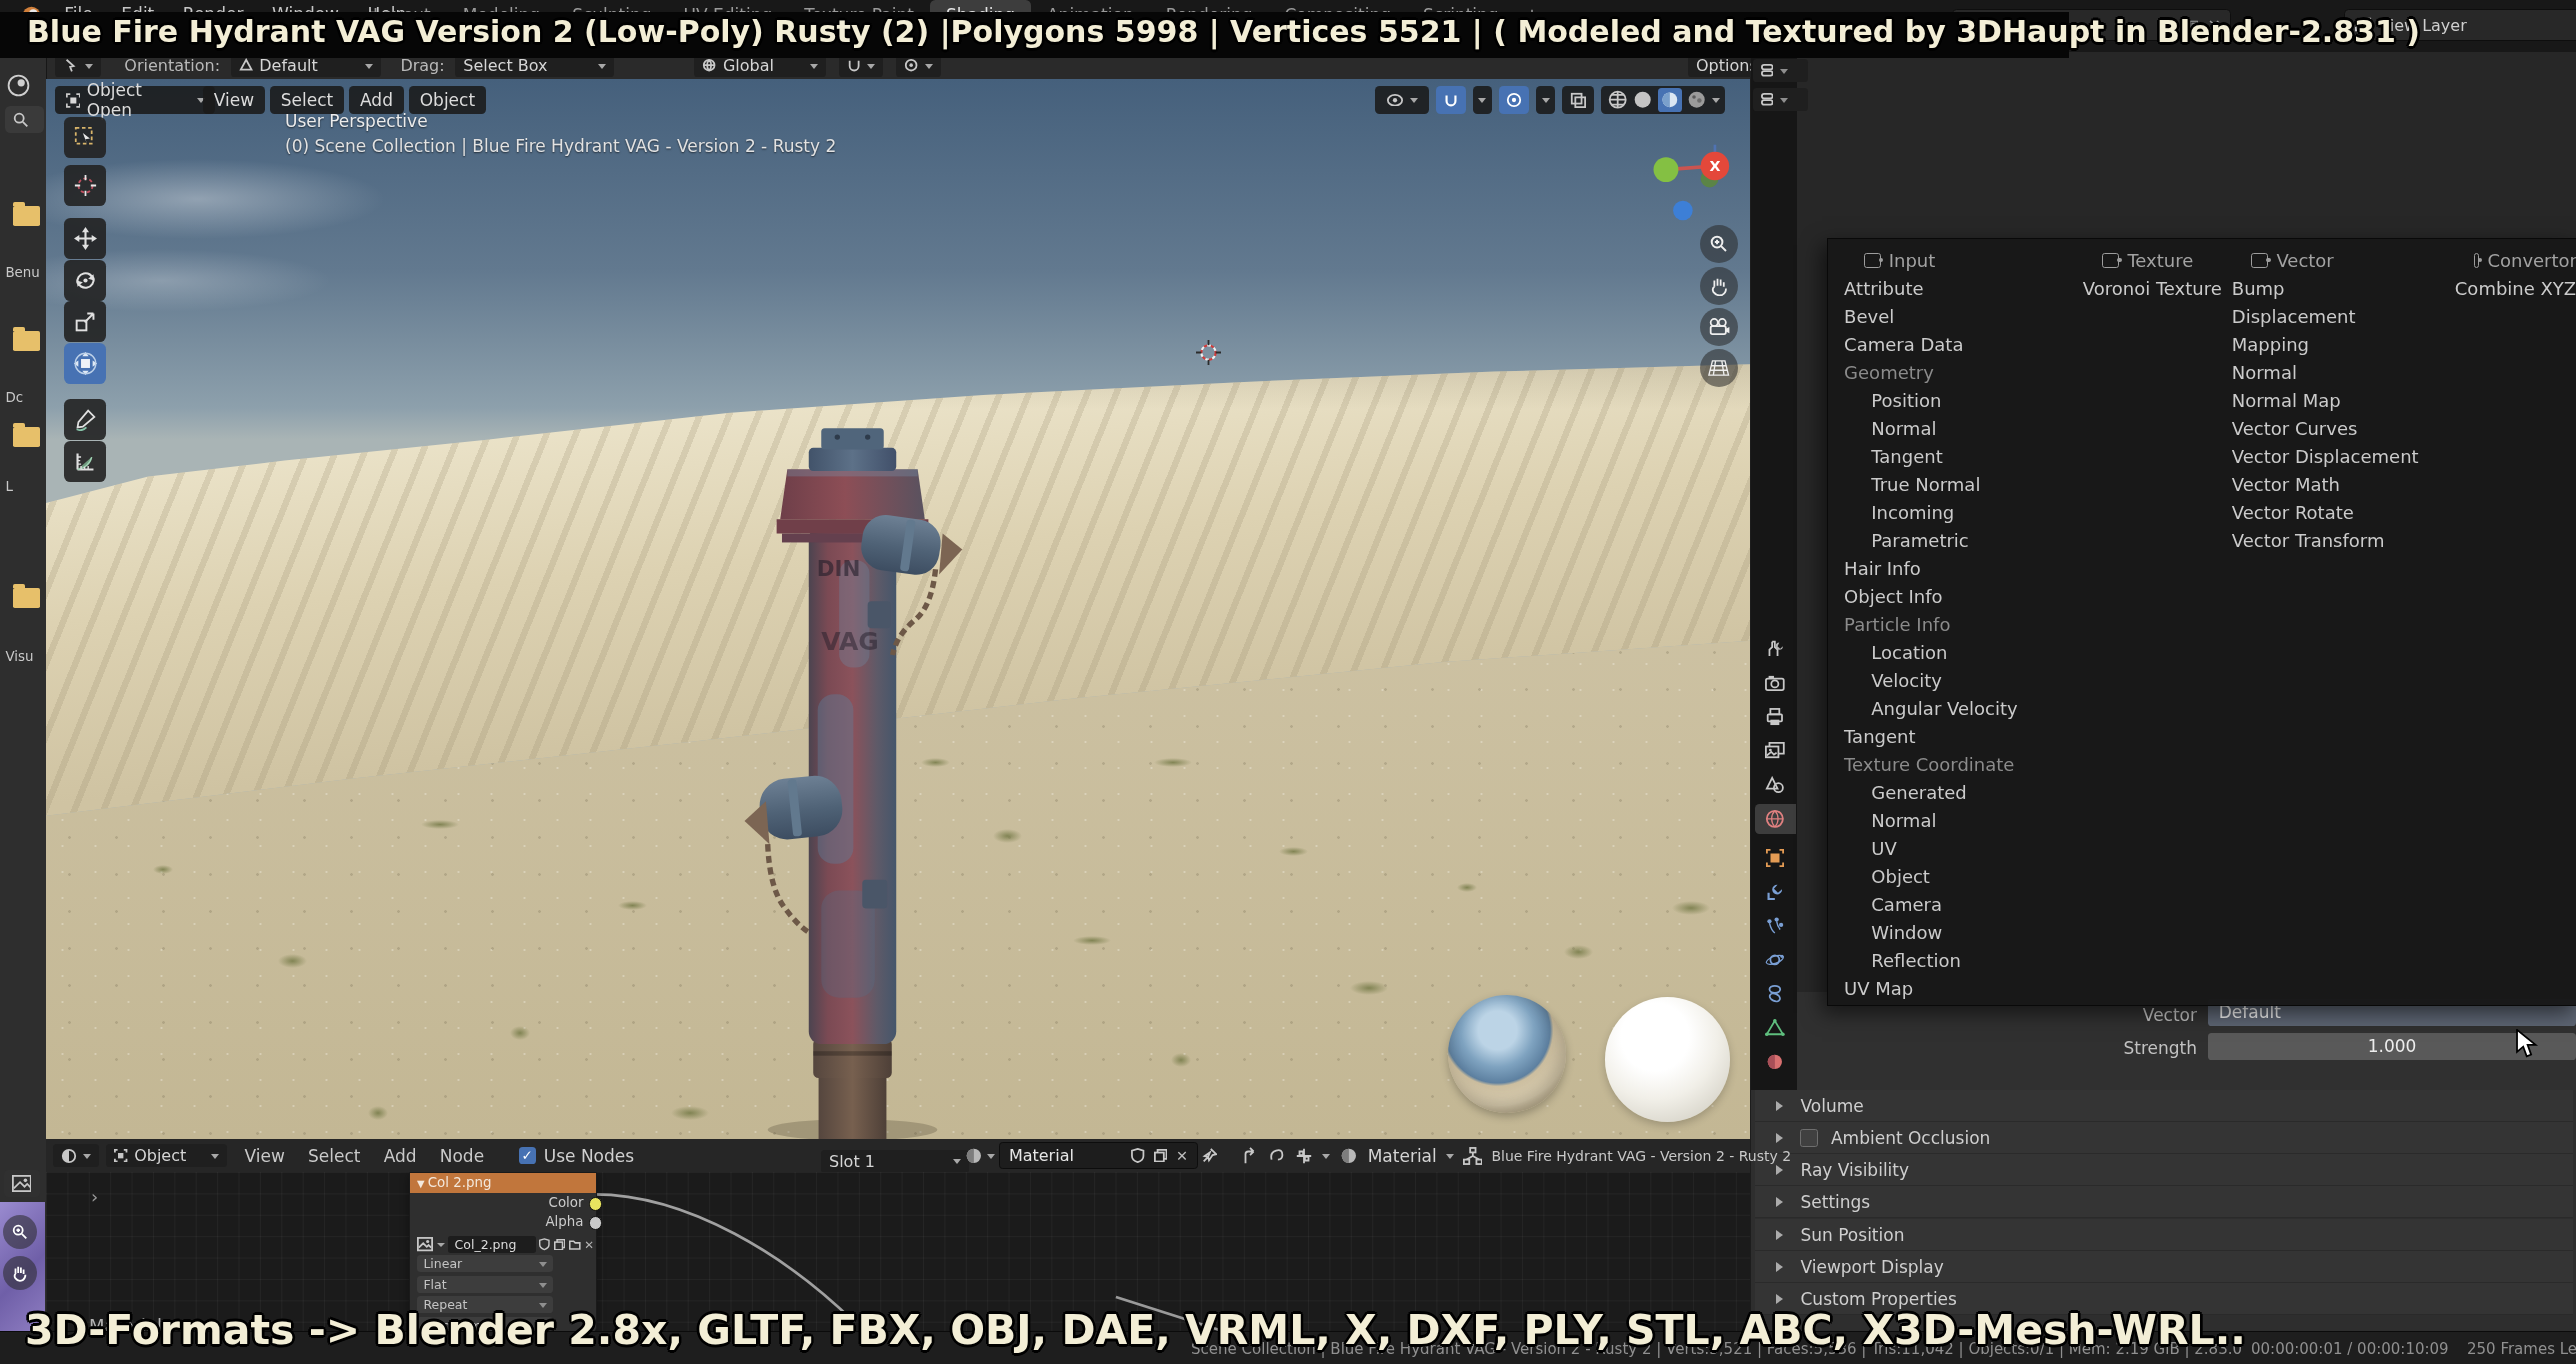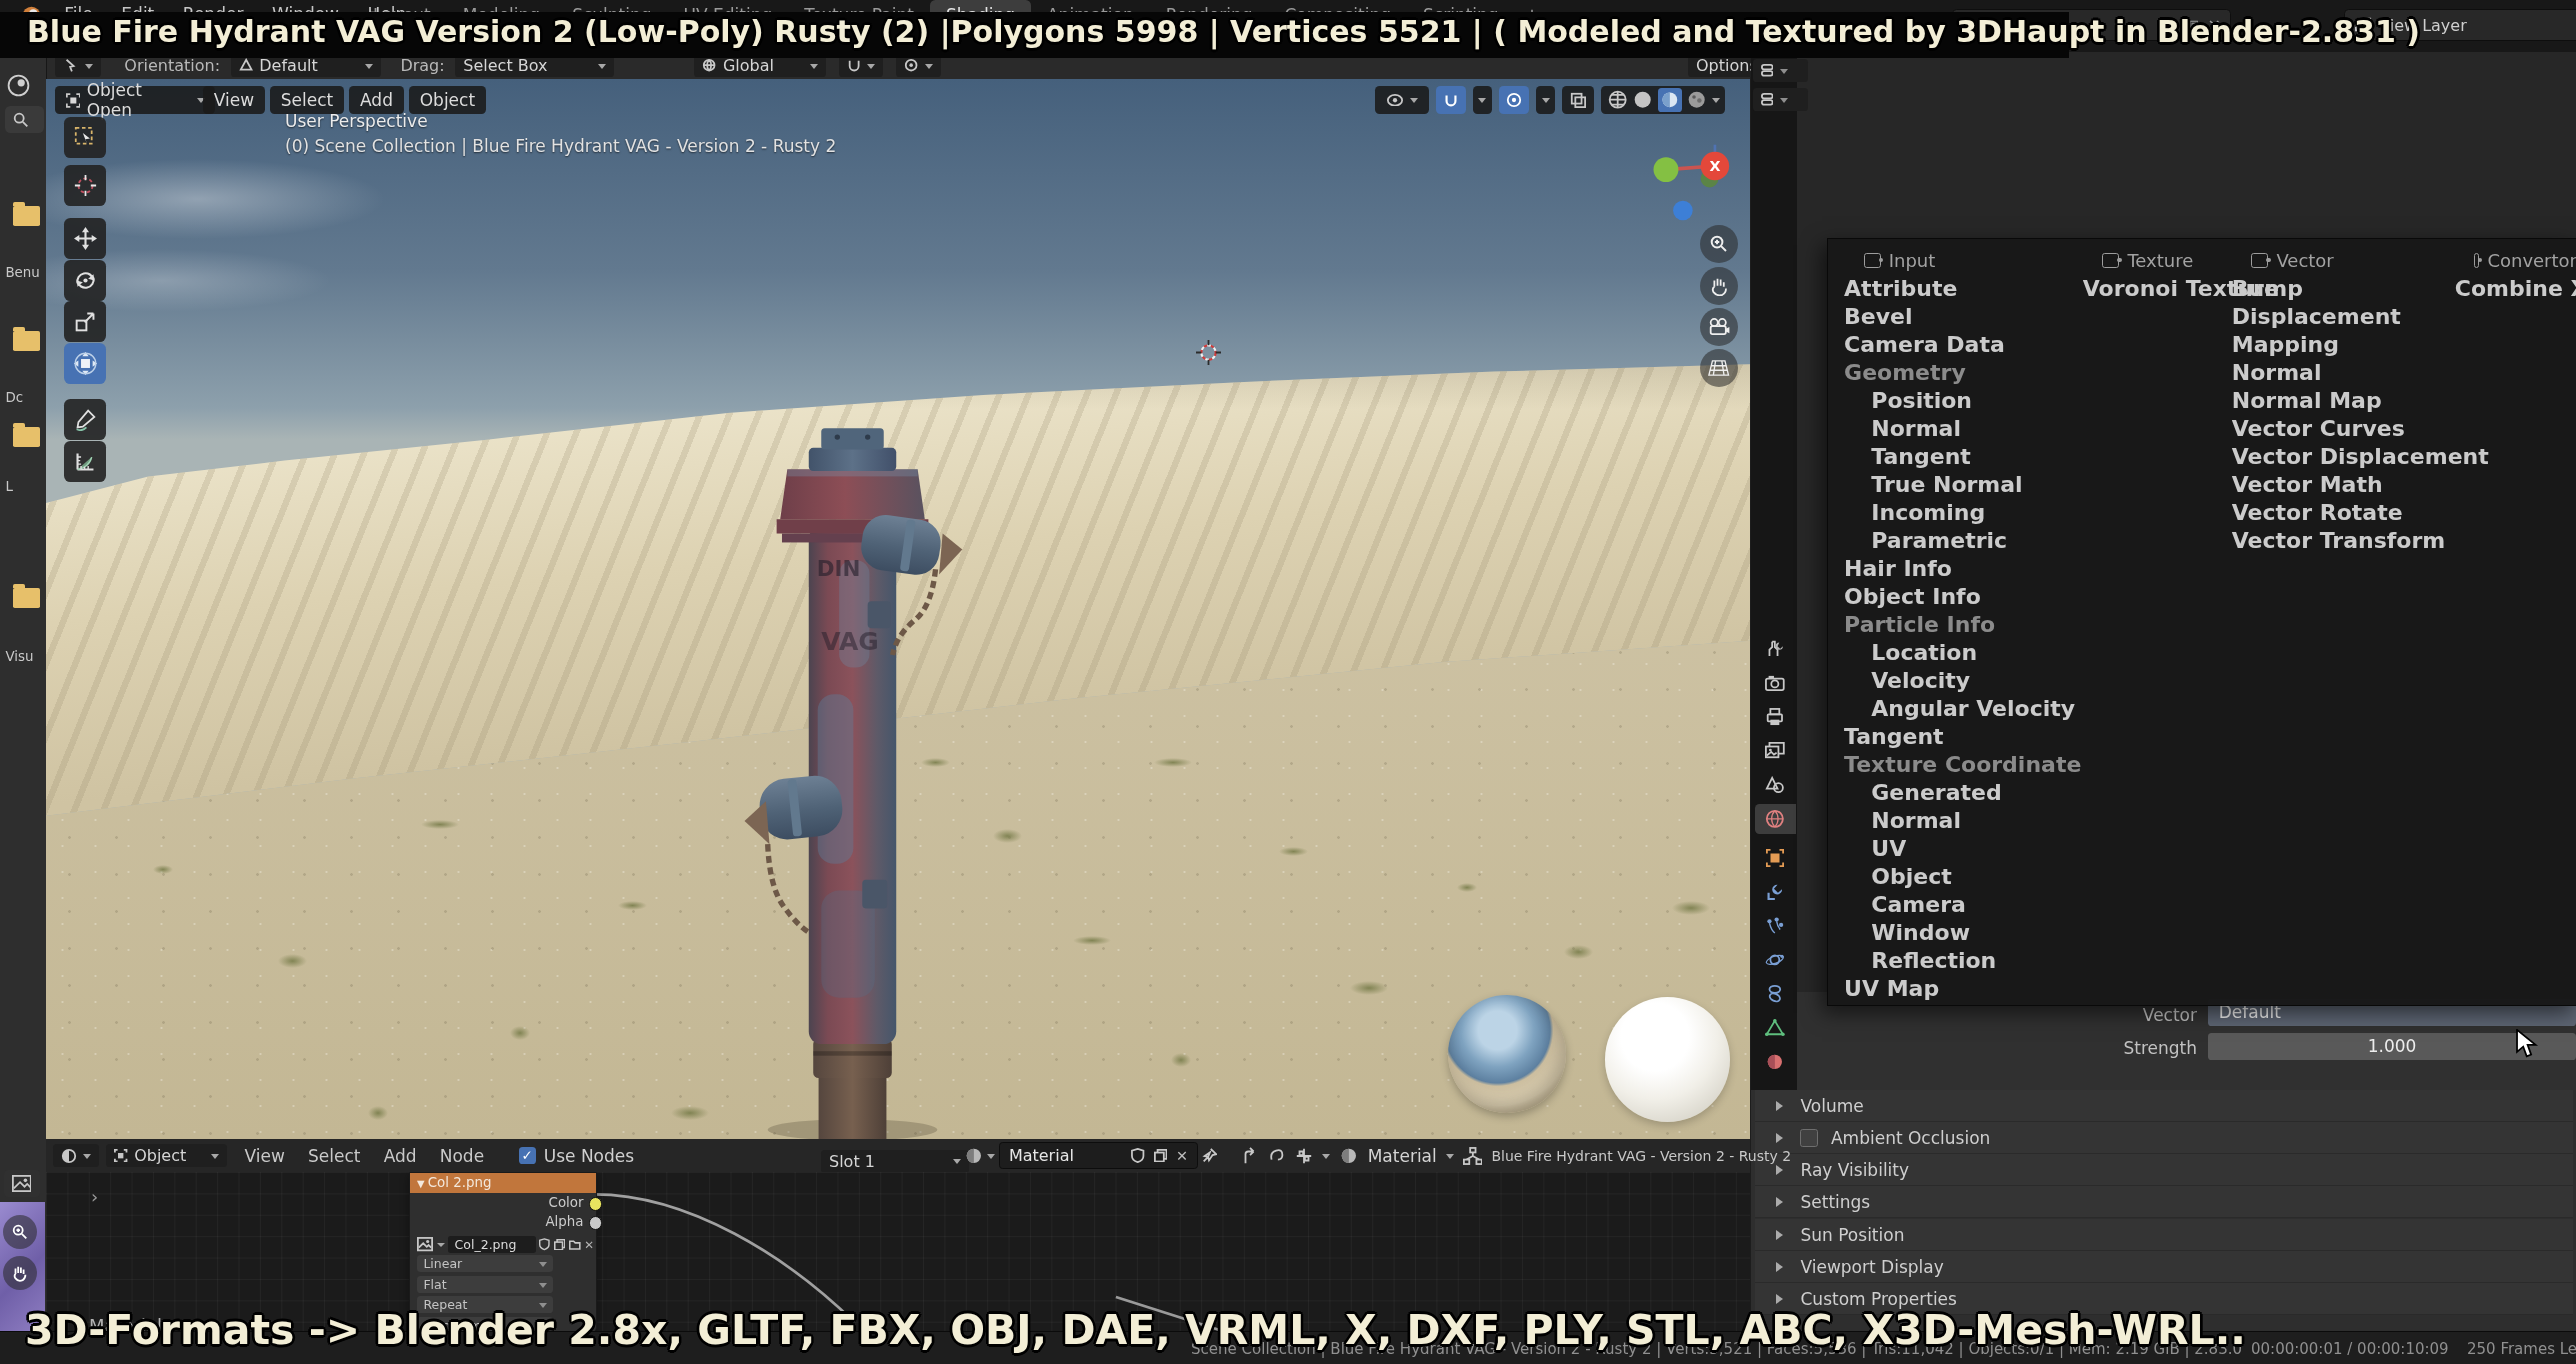"Attribute" .am-item { font-size: 22px -> 18px; font-weight: bold -> none }
